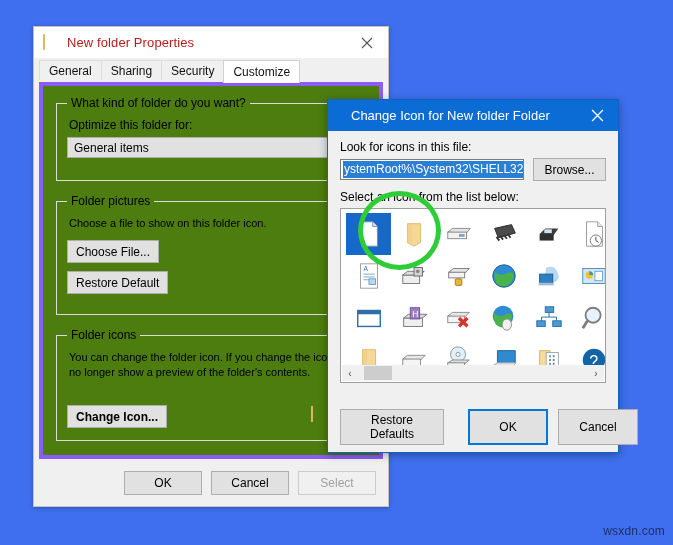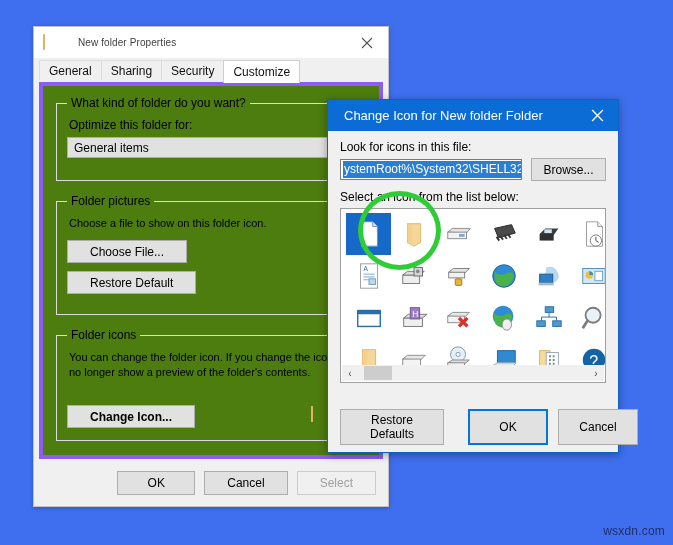"New folder Properties" .props-title-text { color: #404040 -> #b91c1c; font-size: 10px -> 13px; margin-left: 11px -> none }
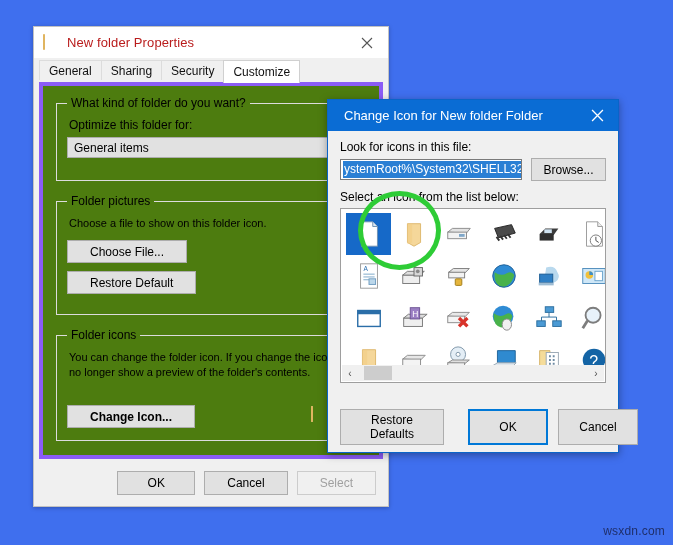"Change Icon for New folder" .icon-dialog-titlebar { padding-left: 16px -> 23px }
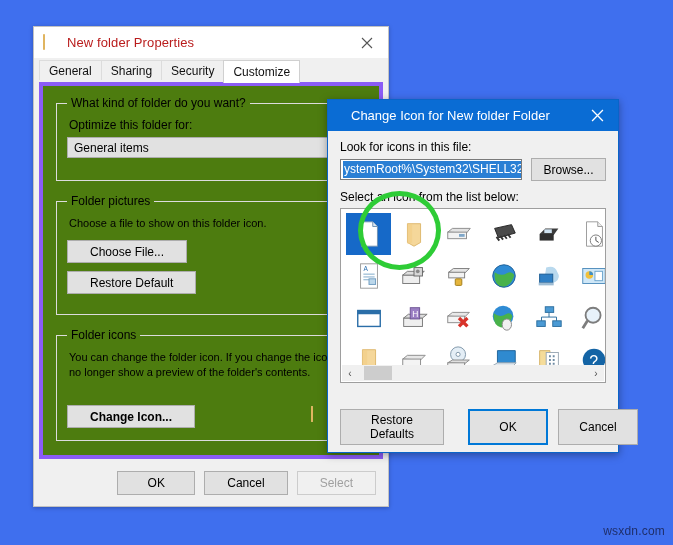"Browse..." .btn { padding: 0 22px -> 0 8px }
